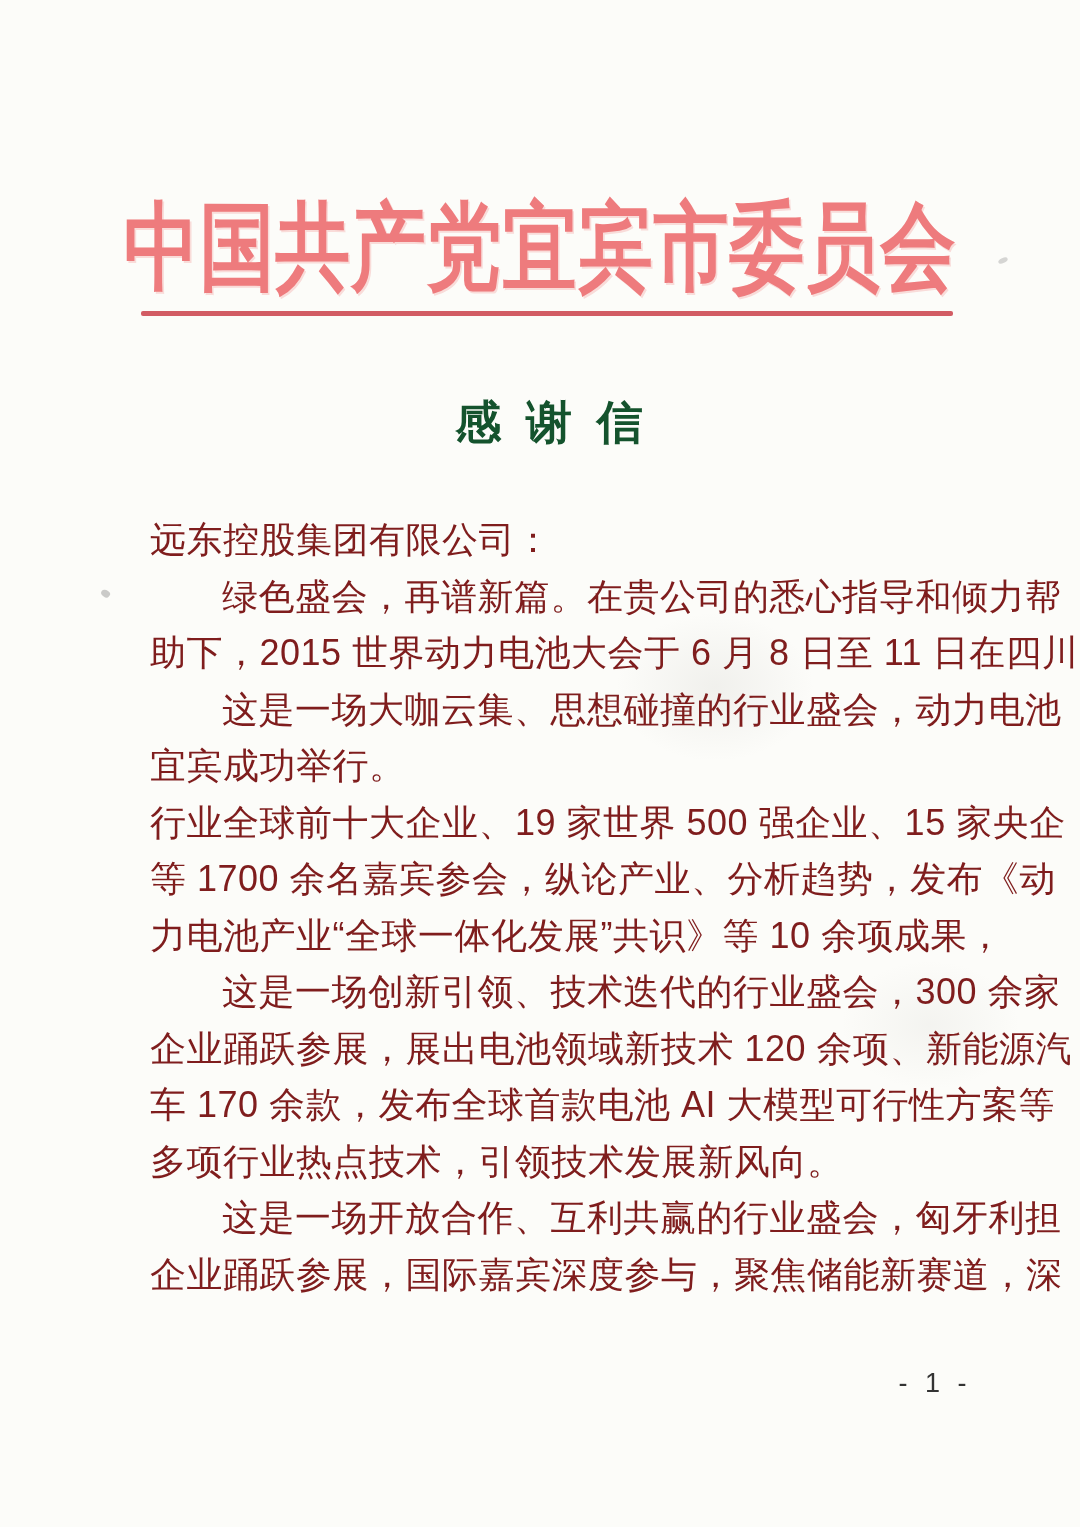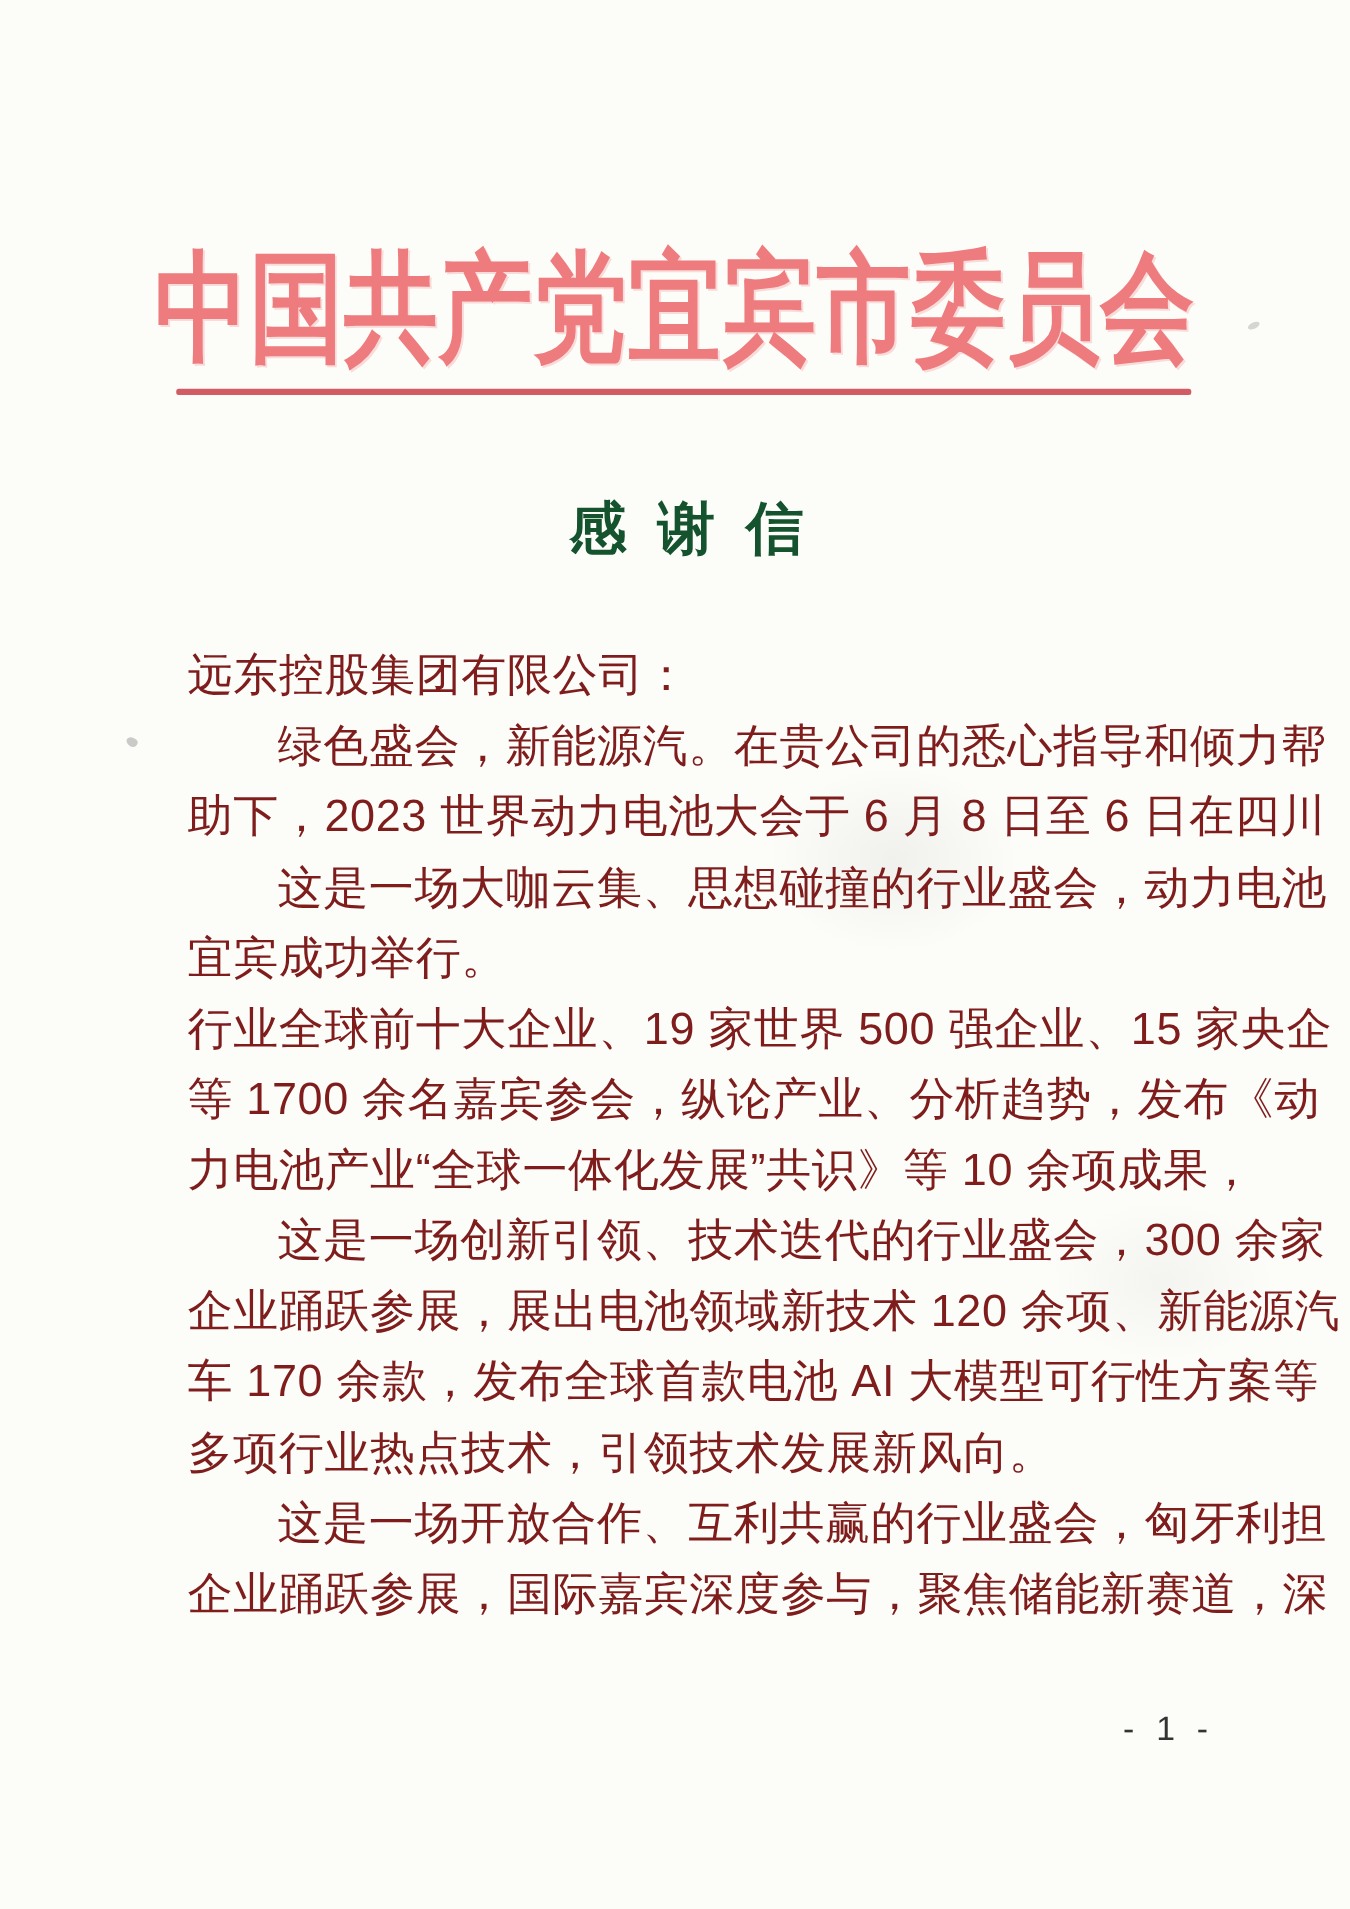"绿色盛会，新能源汽。在贵公司的悉心指导和倾力帮" div.body-line { text: 新能源汽 -> 再谱新篇 }
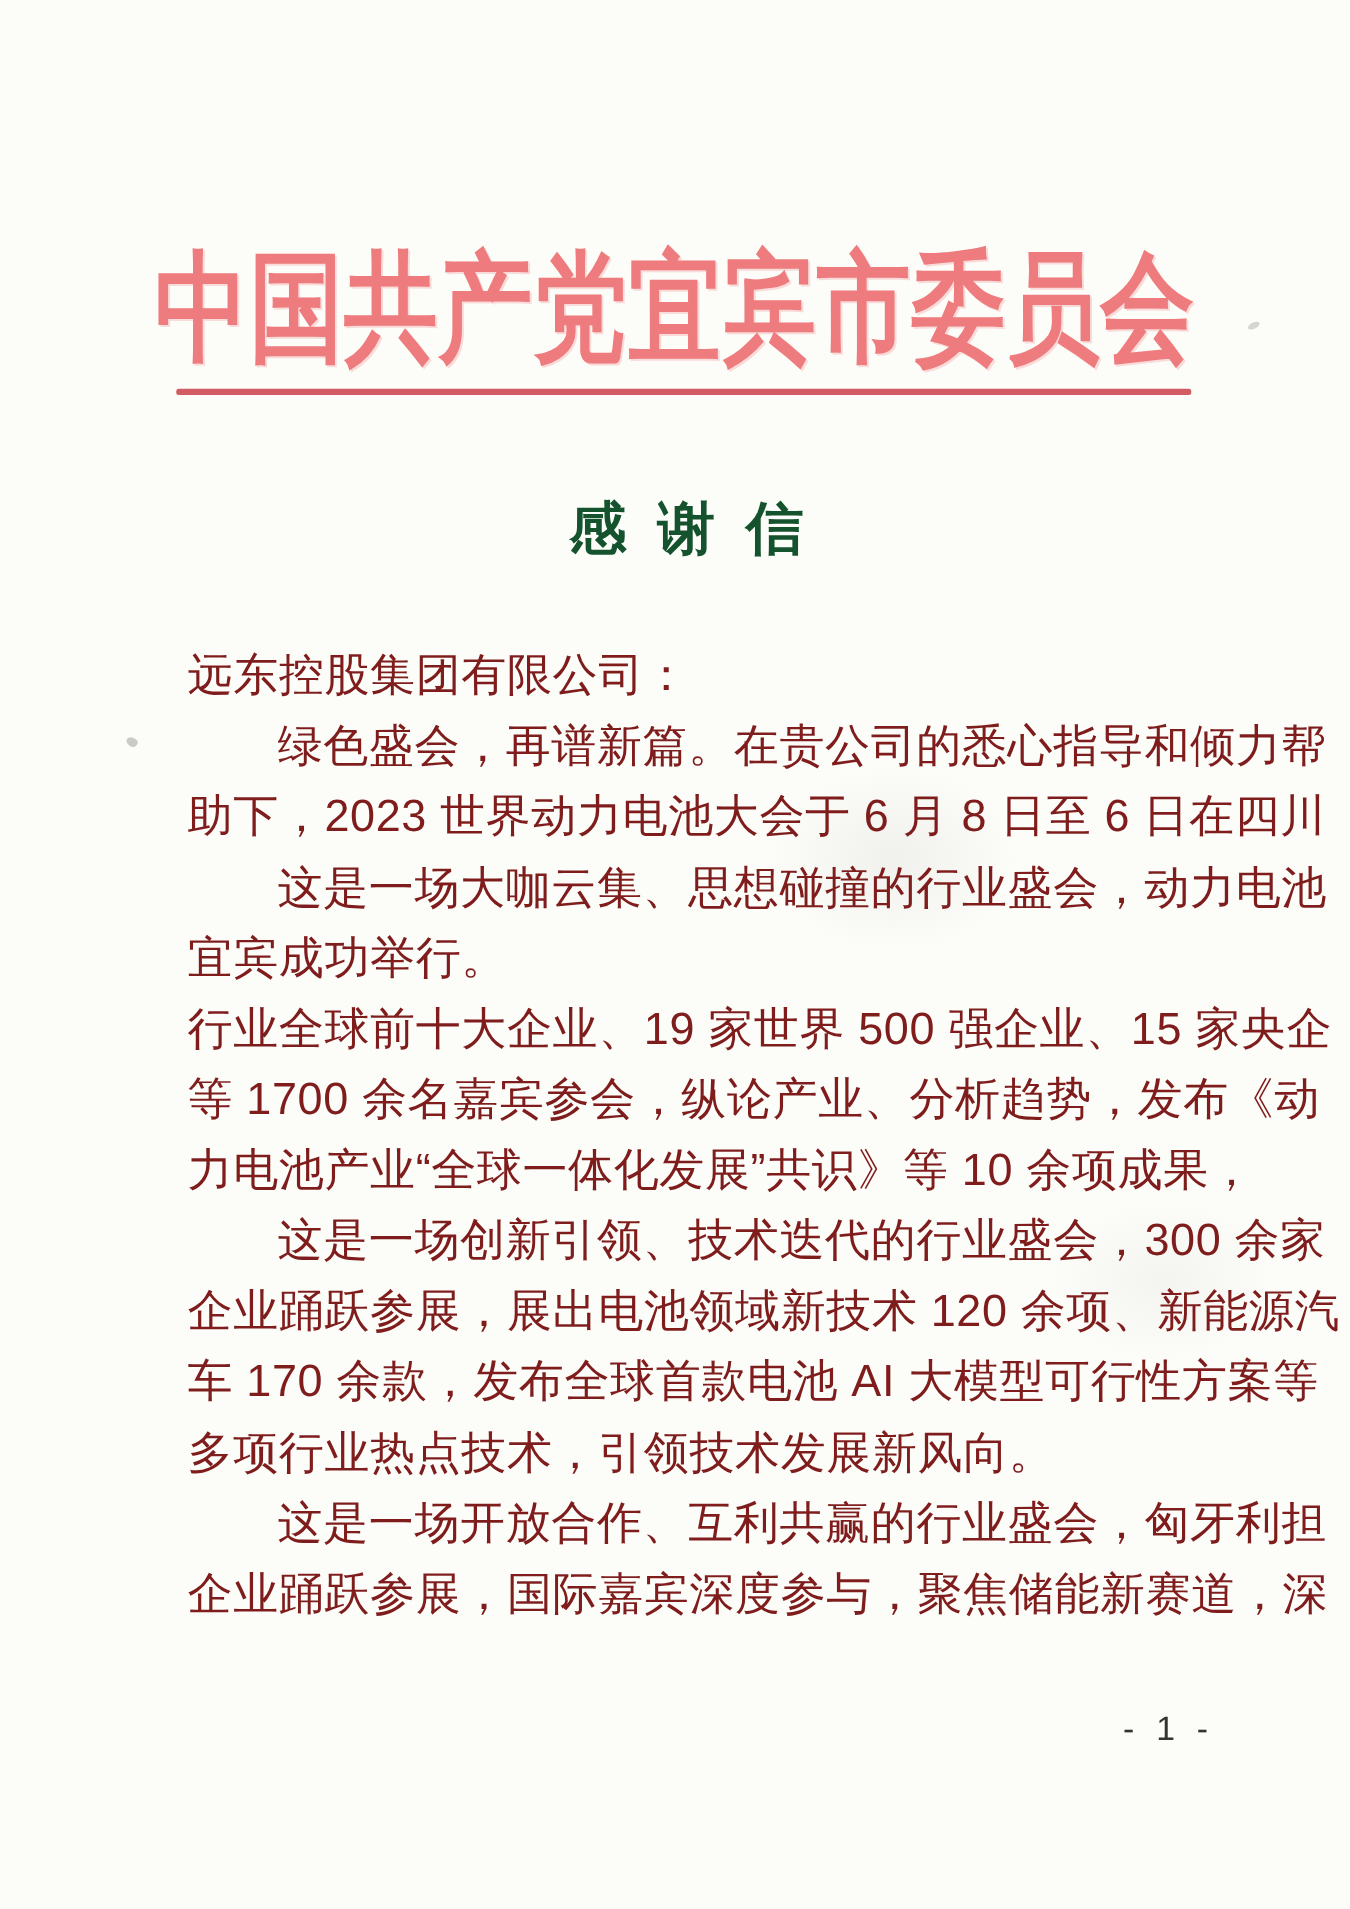"助下，2023 世界动力电池大会于 6 月 8" div.body-line { text: 2023 世界动力电池大会于 6 月 8 日至 6 -> 2015 世界动力电池大会于 6 月 8 日至 11 }
